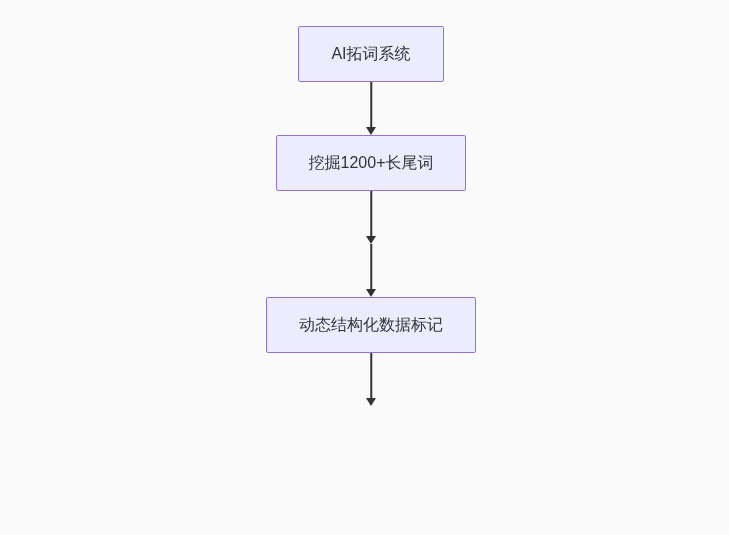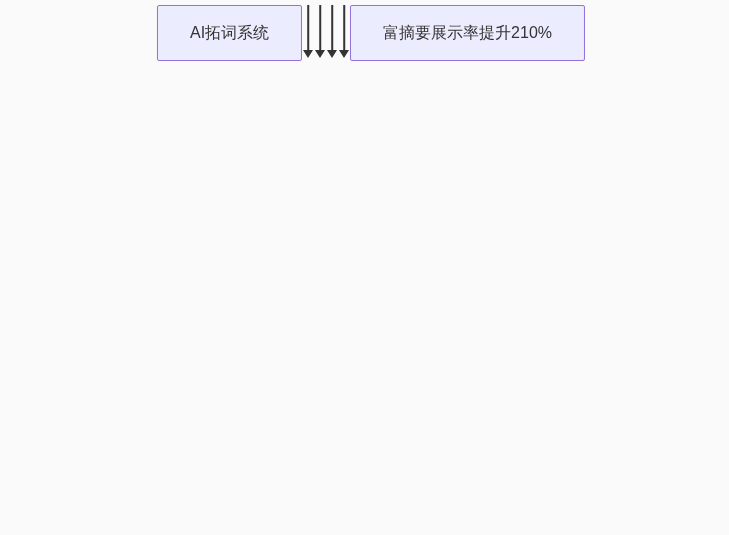"AI拓词系统" .flow { align-items: none -> center; flex-direction: row -> column; top: 5px -> 26px }
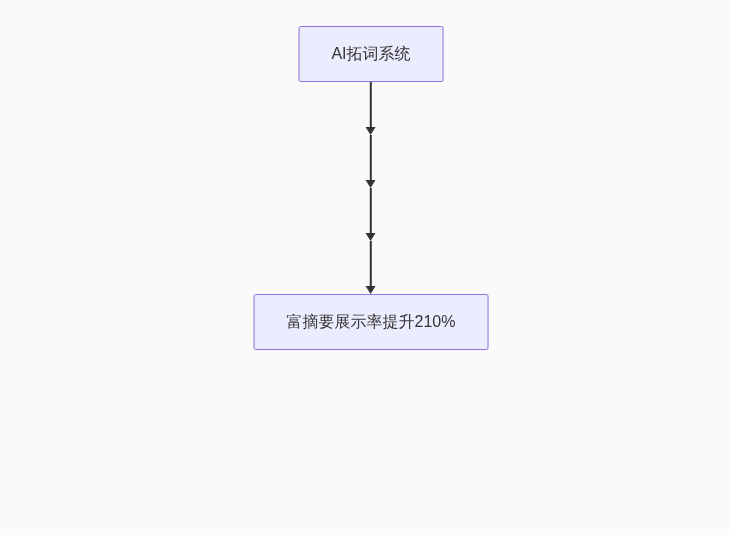"挖掘1200+长尾词" div.node { html: none -> <div> <span>挖掘1200+长尾词</span> </div> }
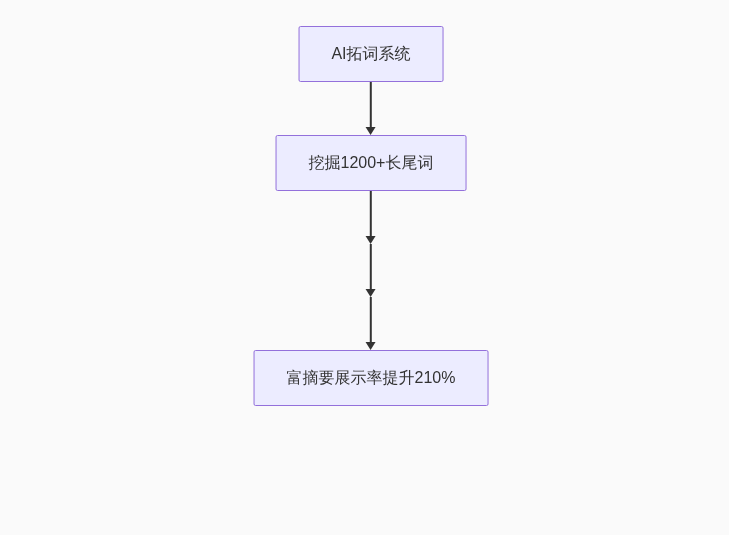"动态结构化数据标记" div.node { html: none -> <div> <span>动态结构化数据标记</span> </div> }
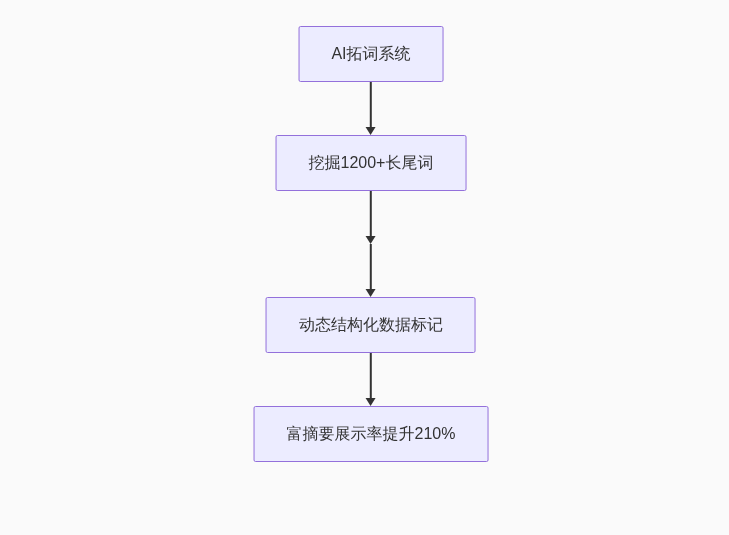"富摘要展示率提升210%" div.node { html: <div> <span>富摘要展示率提升210%</span> </div> -> none }
